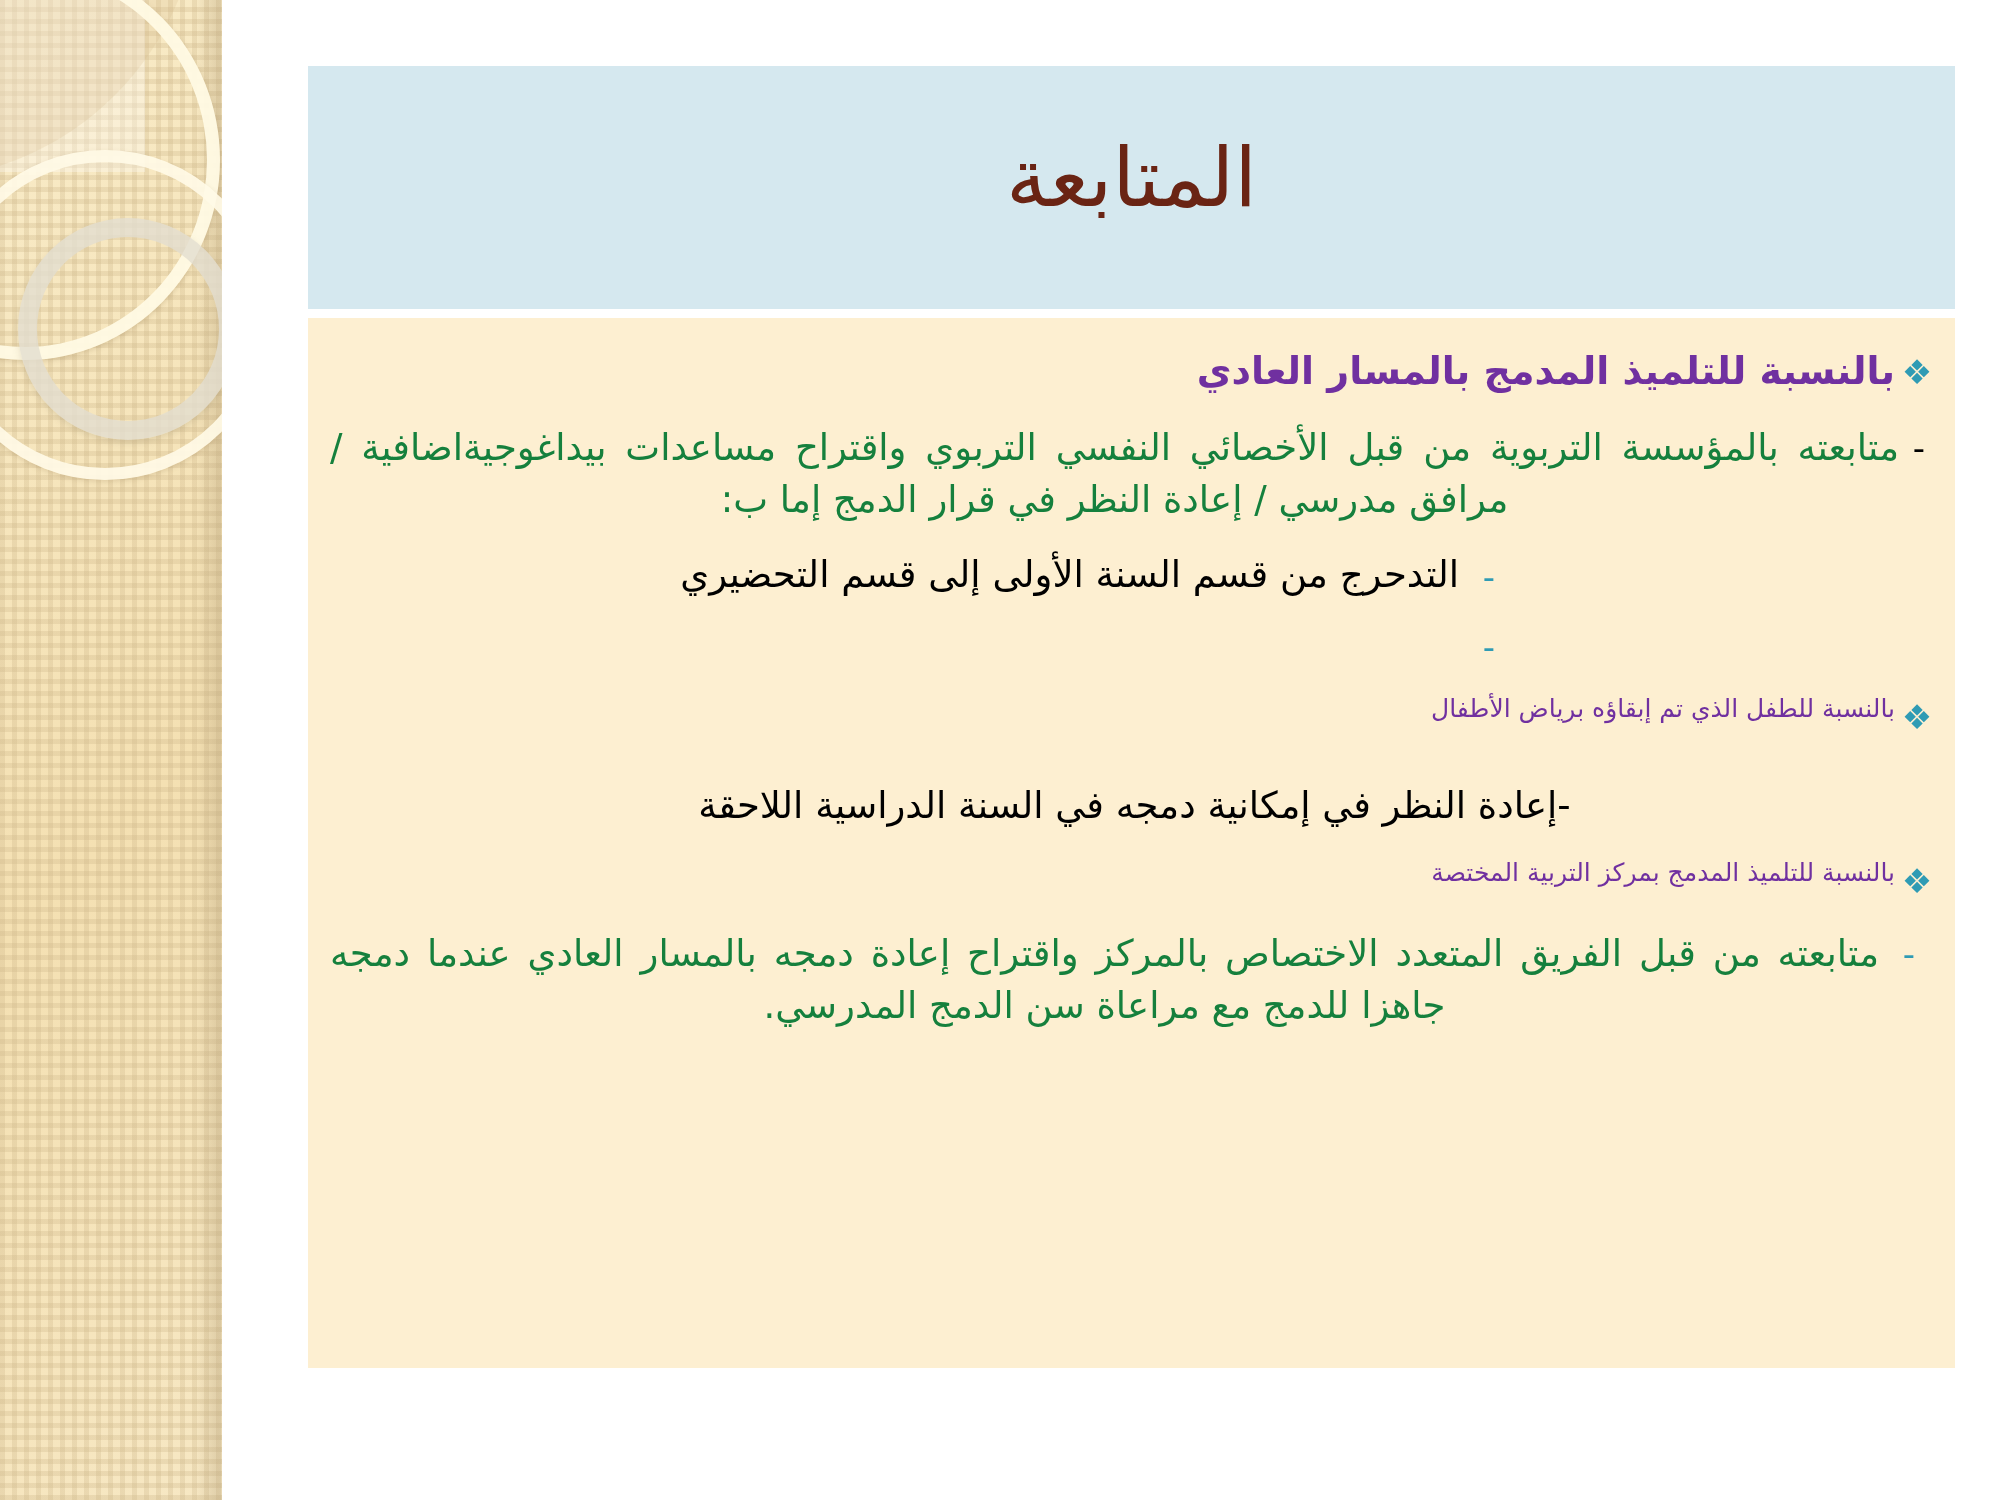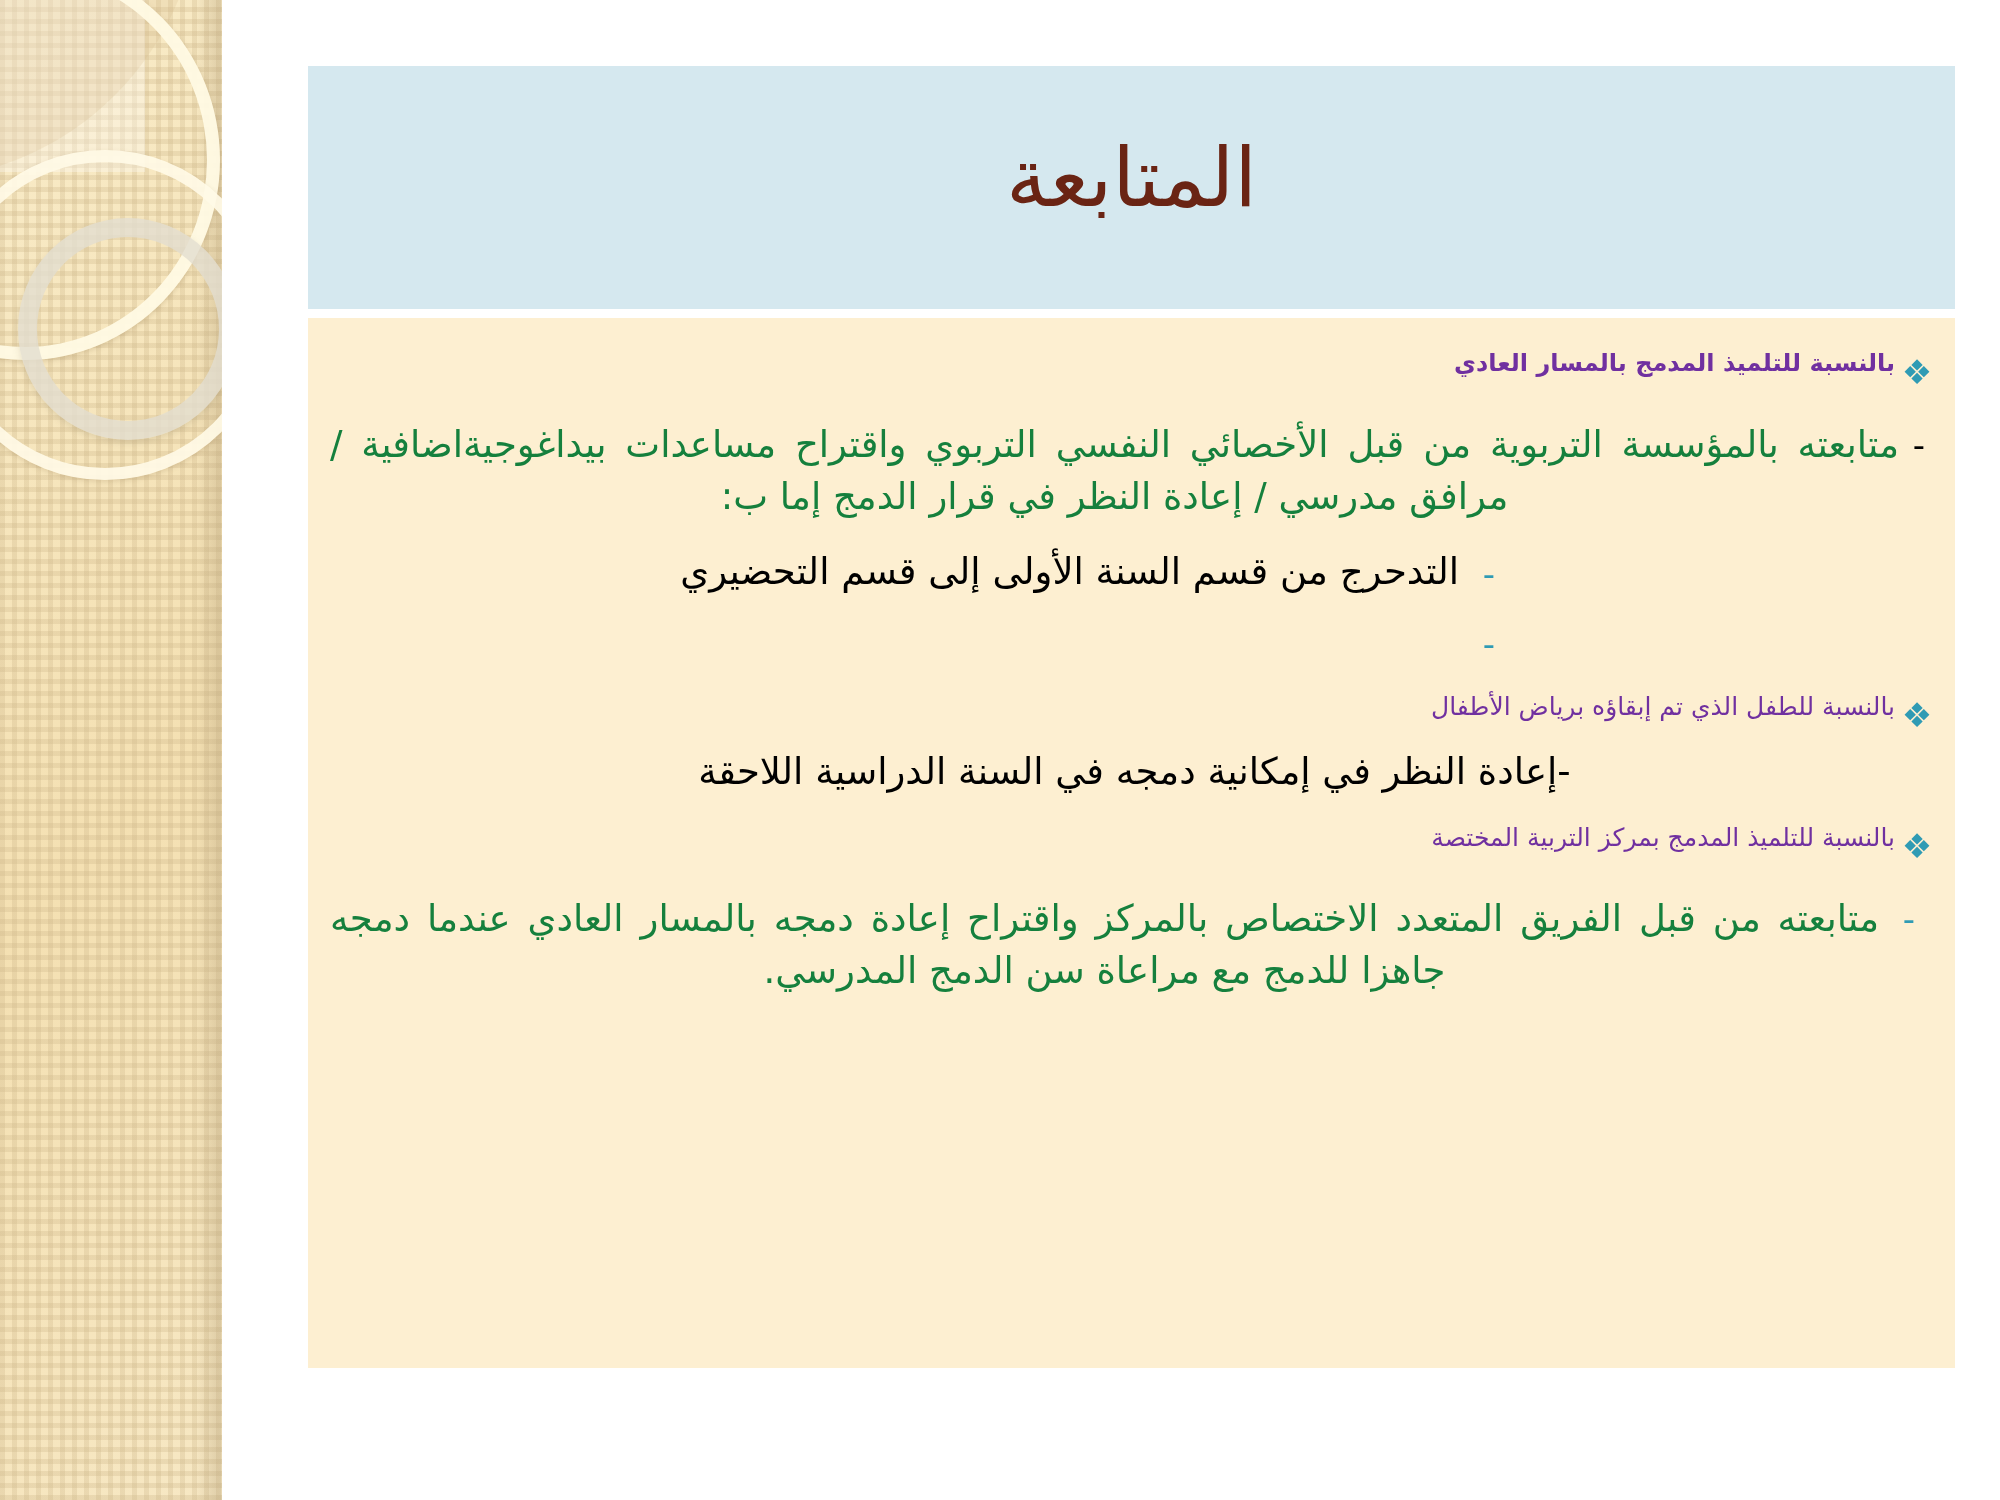"بالنسبة للتلميذ المدمج بالمسار العادي" .heading-purple-bold { font-size: 24px -> 38px }
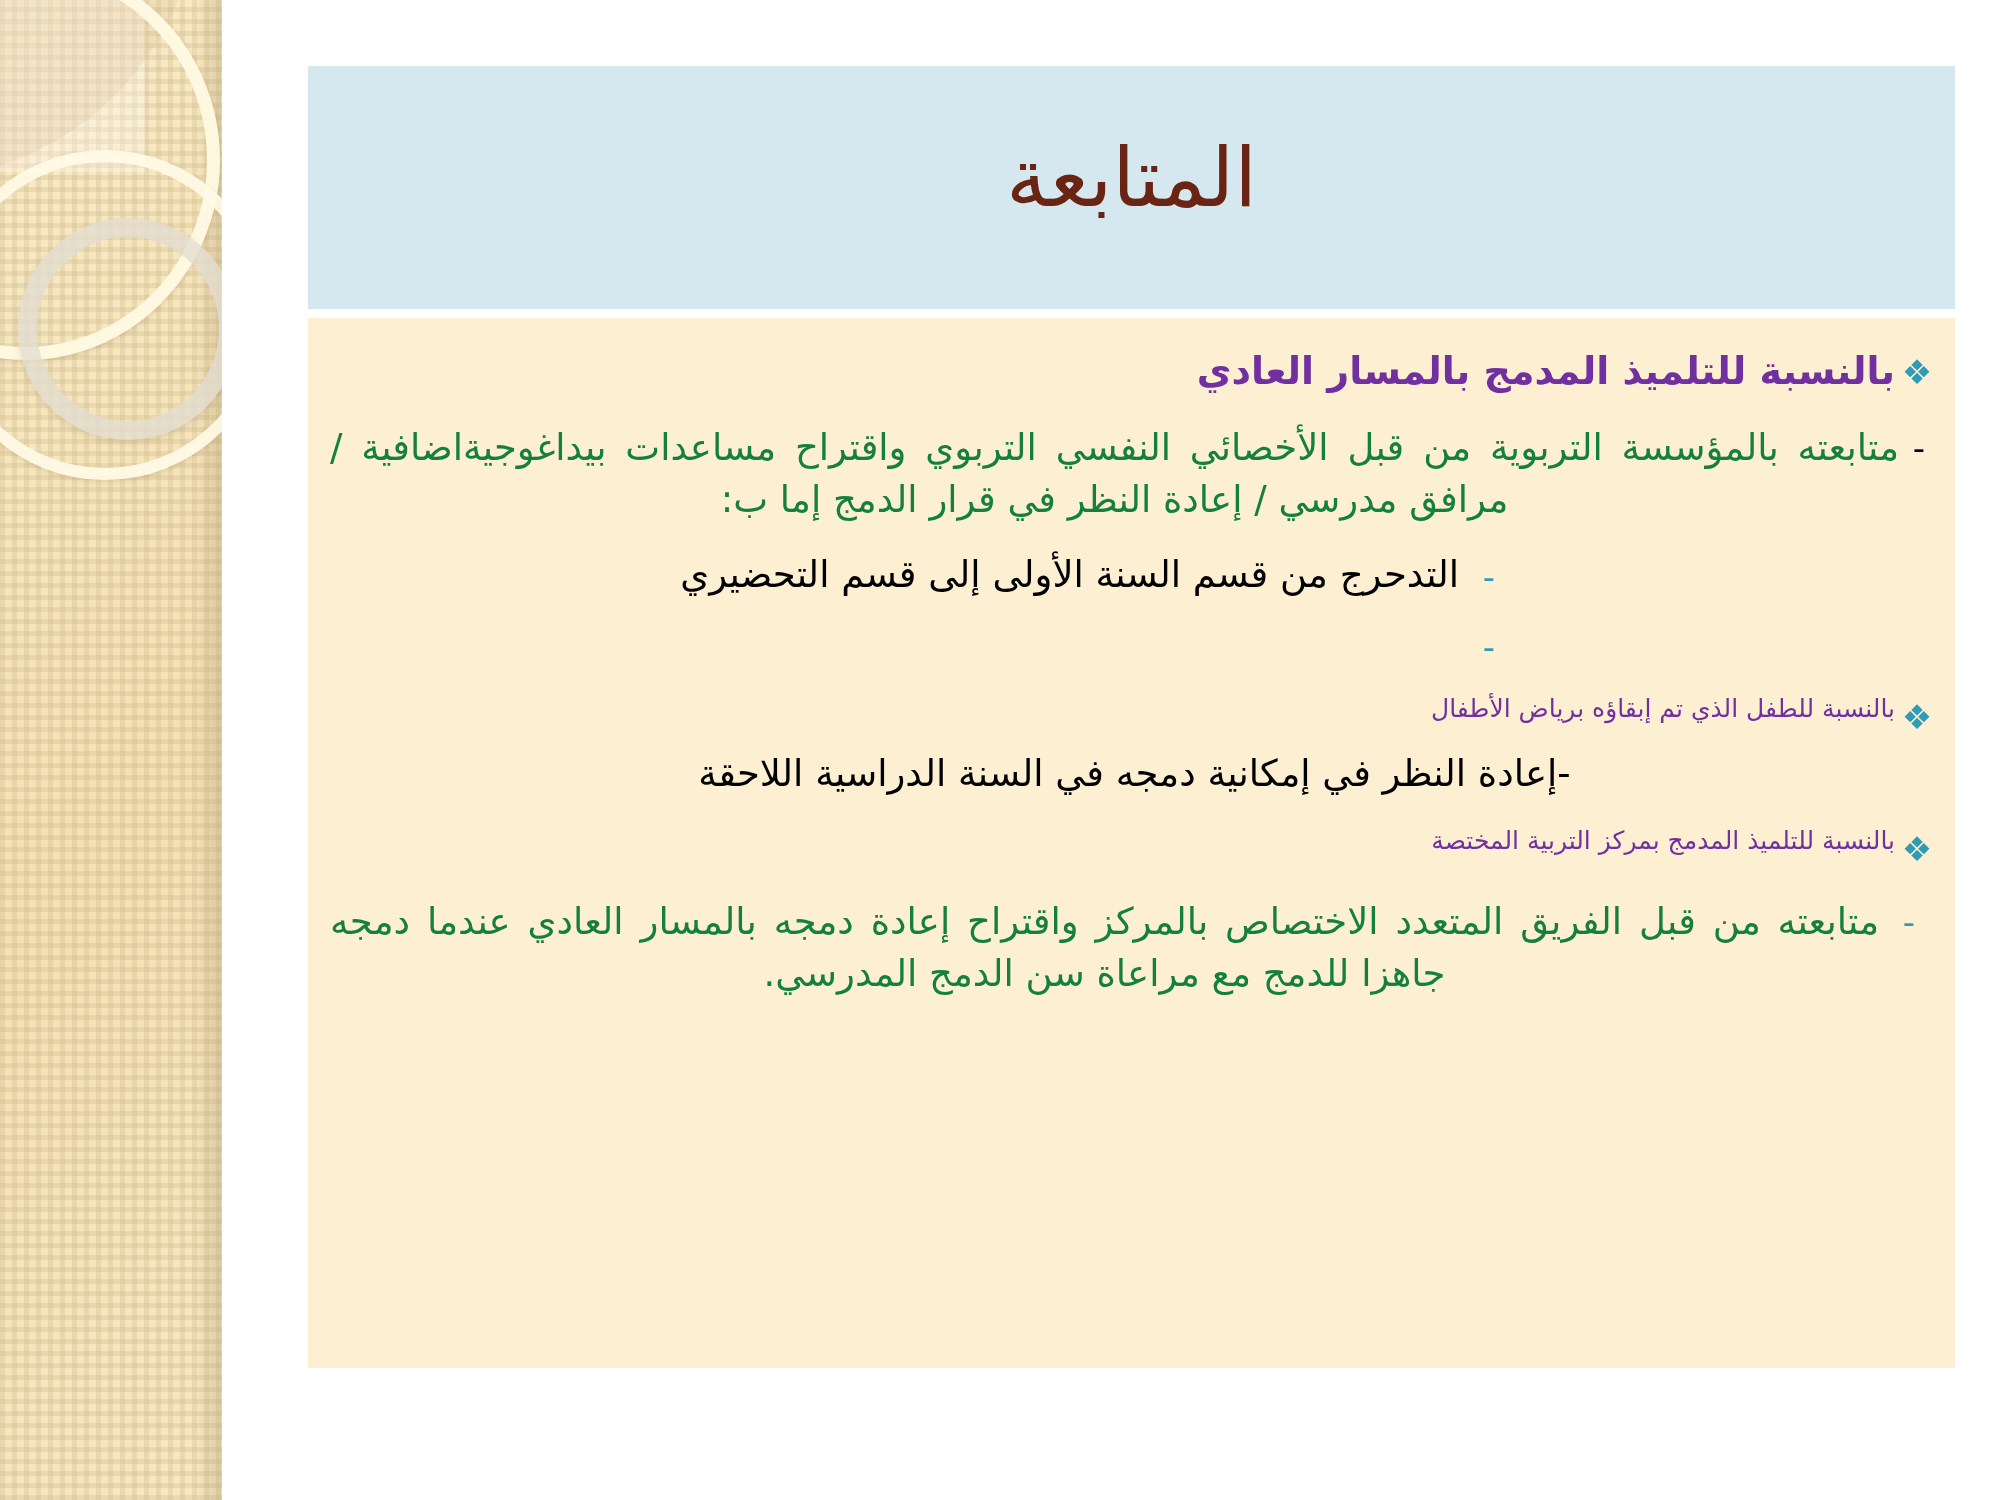"-إعادة النظر في إمكانية دمجه" .sp-f { margin-top: 10px -> 42px }
